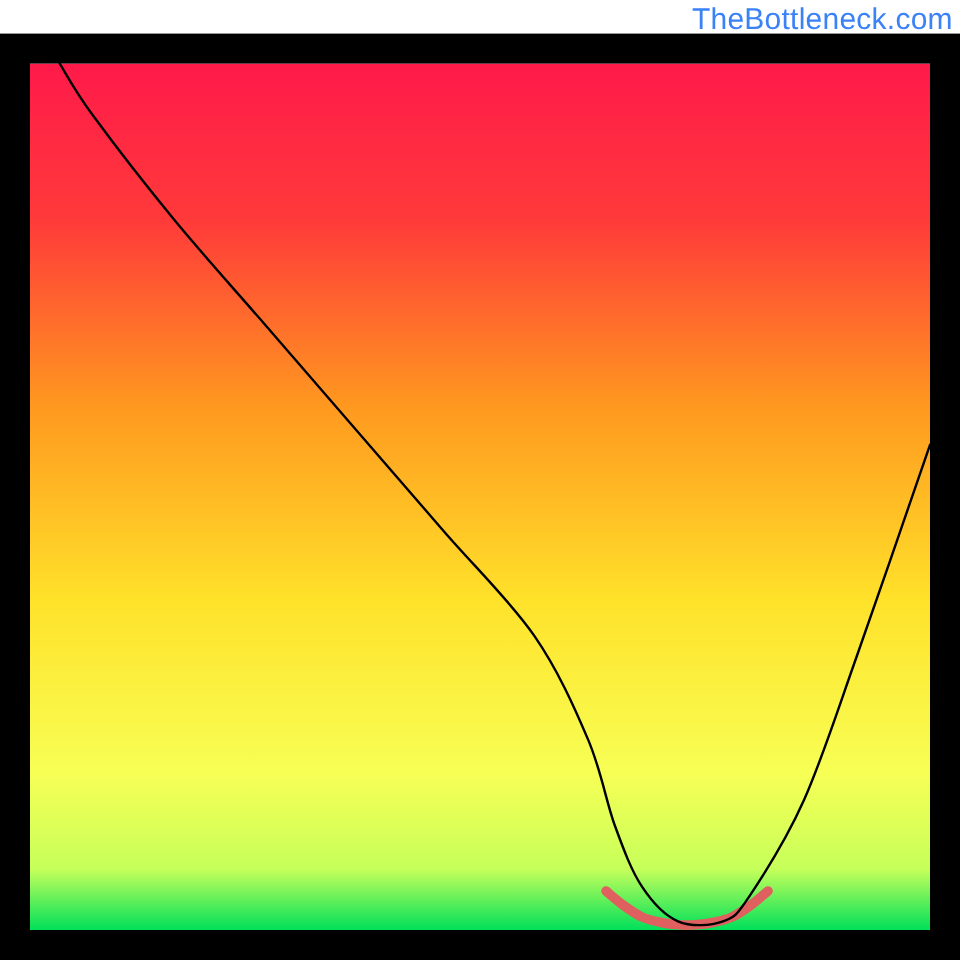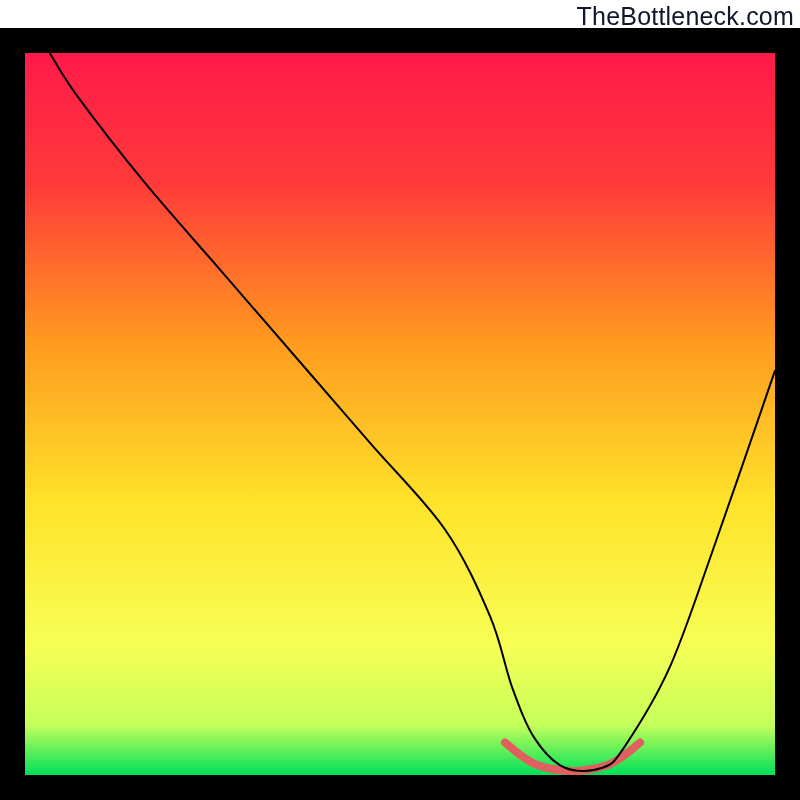"TheBottleneck.com" .watermark { color: #0f172a -> #3b82f6 }
